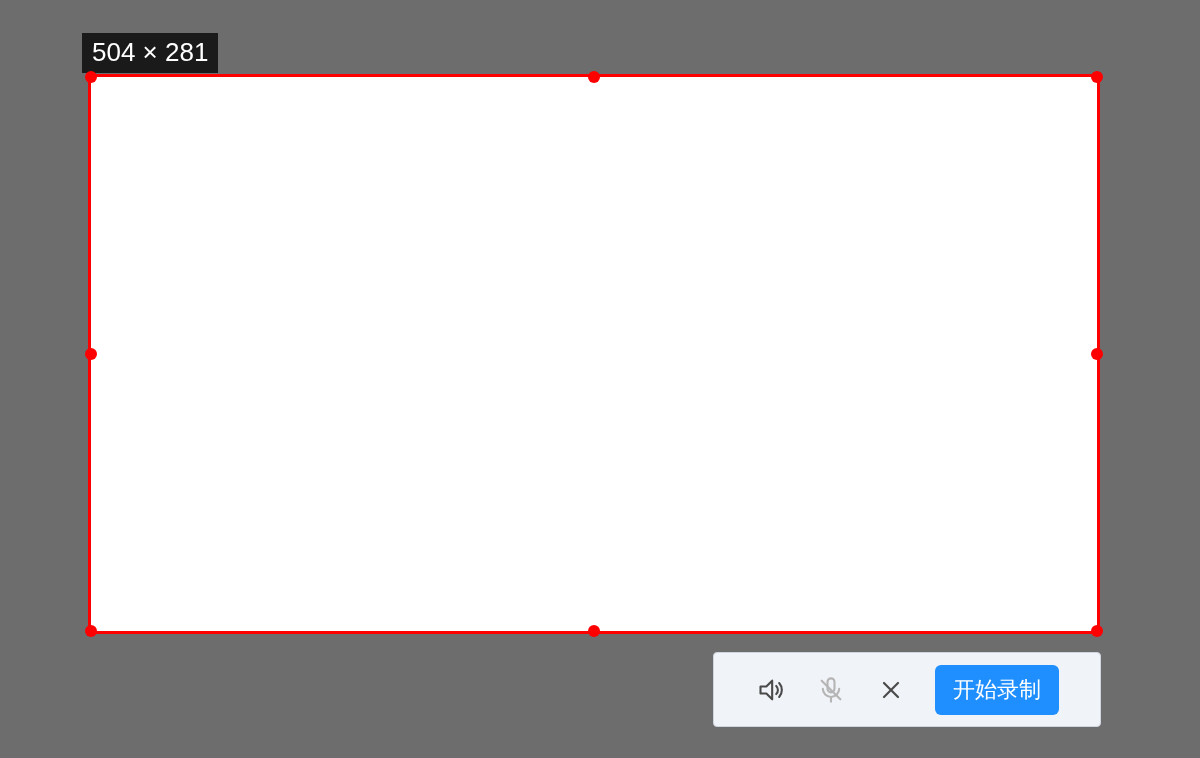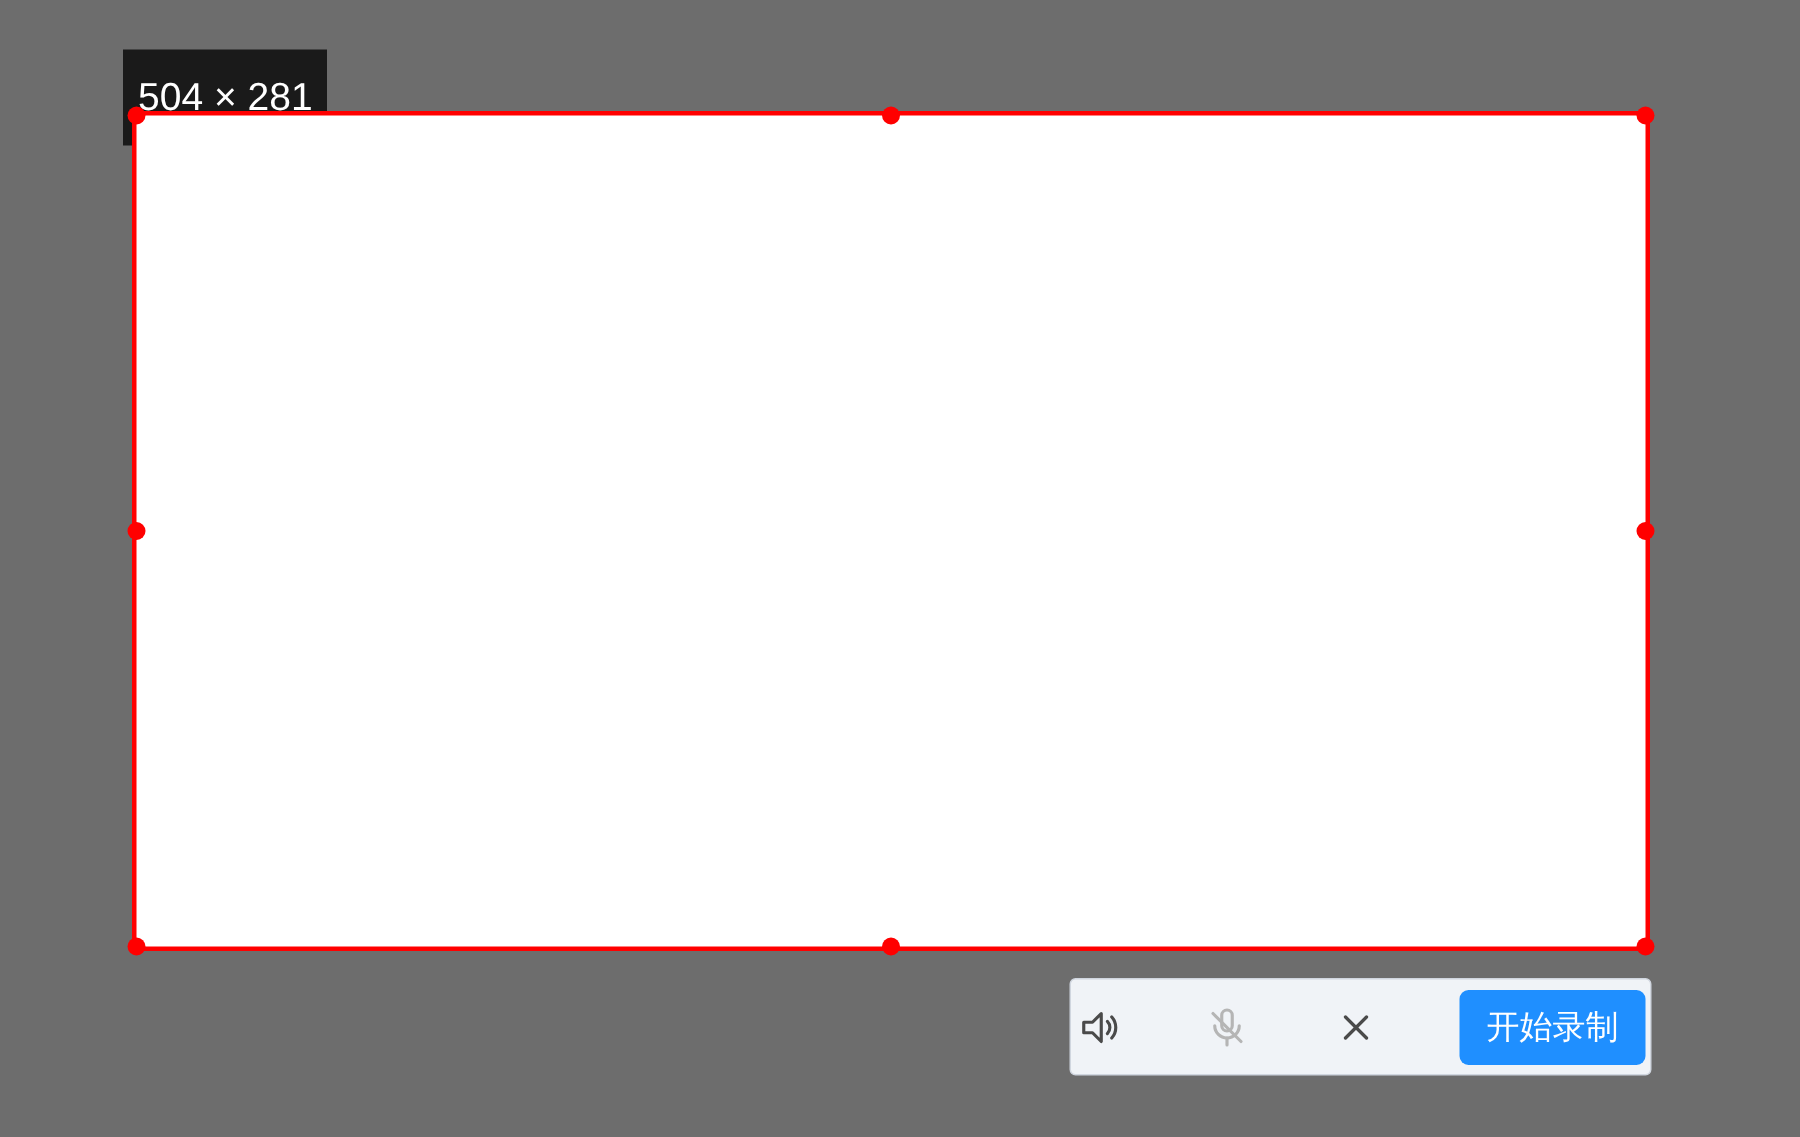"504 × 281" .dimension-badge { padding: 15px 10px -> 3px 10px }
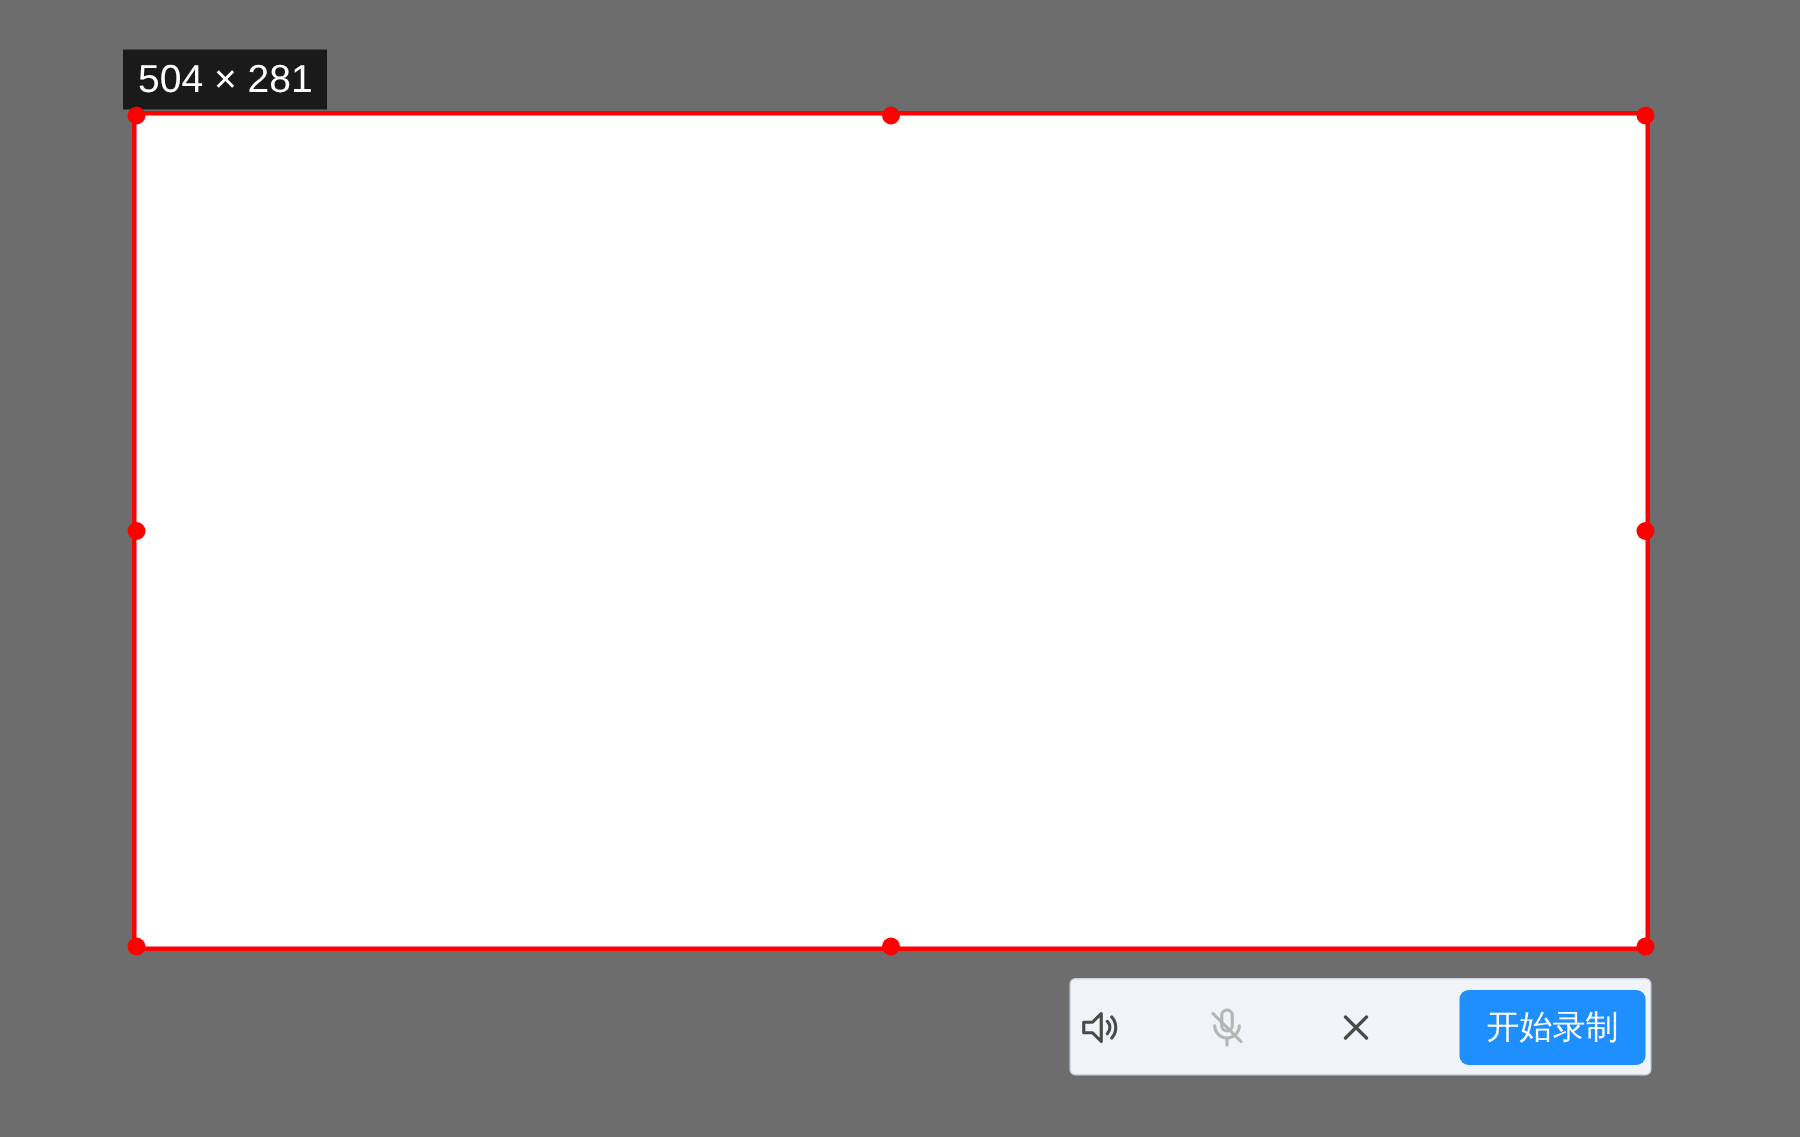"开始录制" .toolbar { height: 65px -> 75px; justify-content: space-between -> center }
